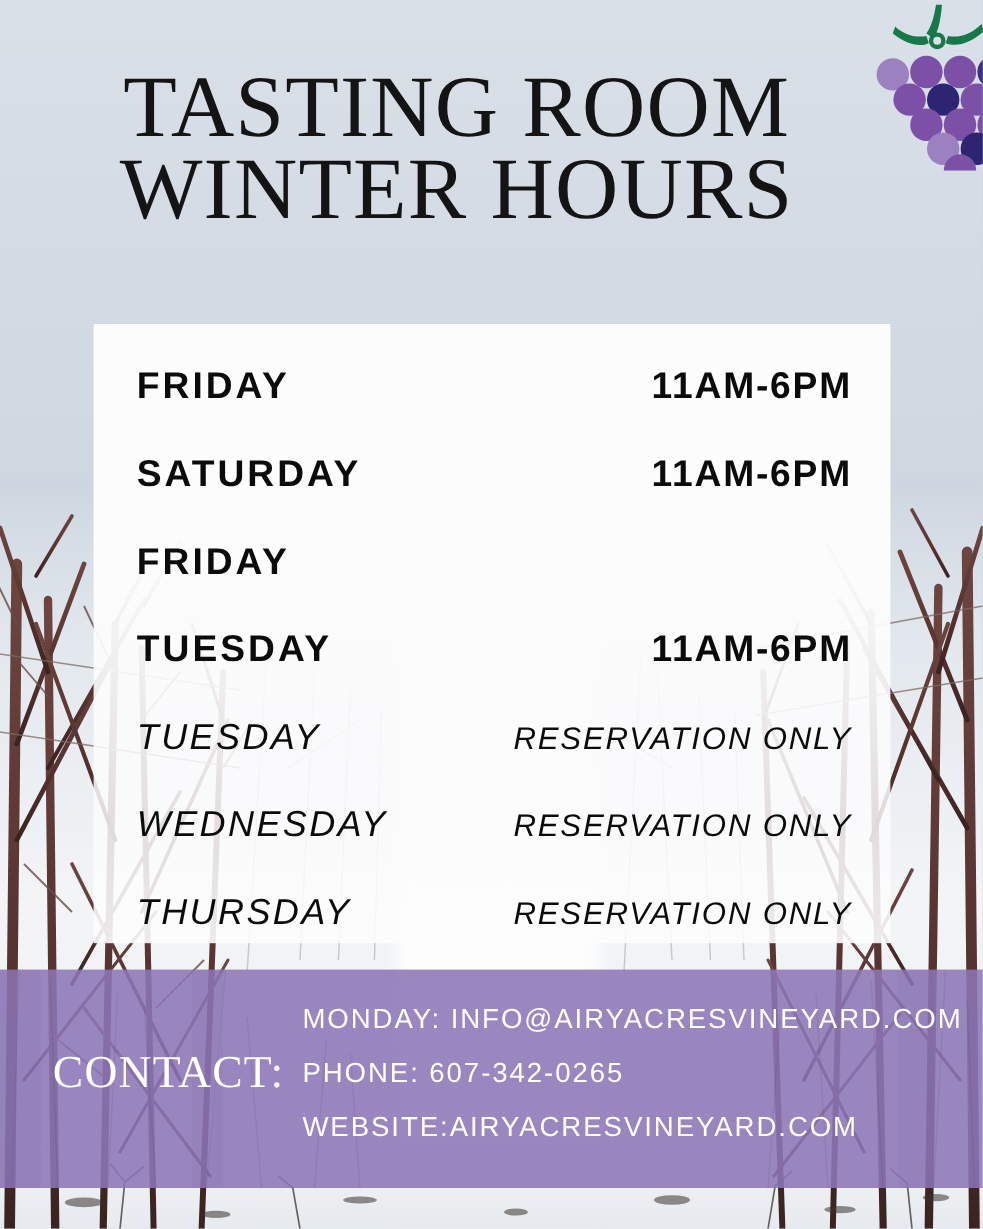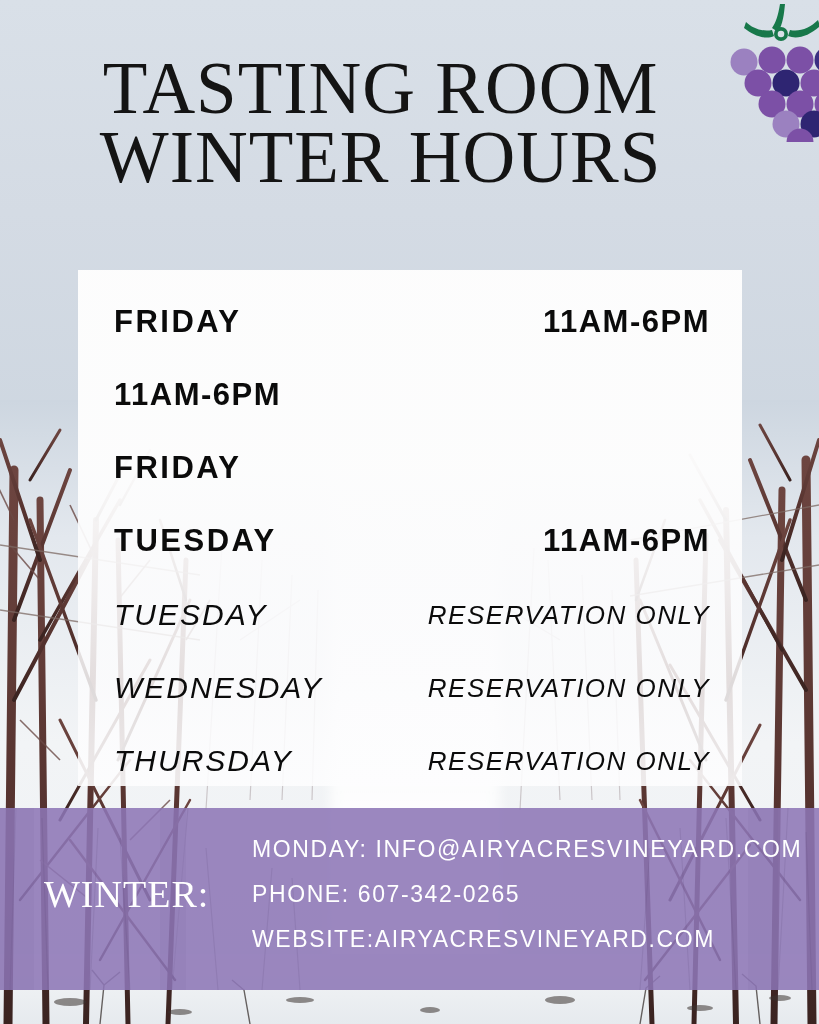"SATURDAY" span.day { html: none -> <span>SATURDAY</span> }
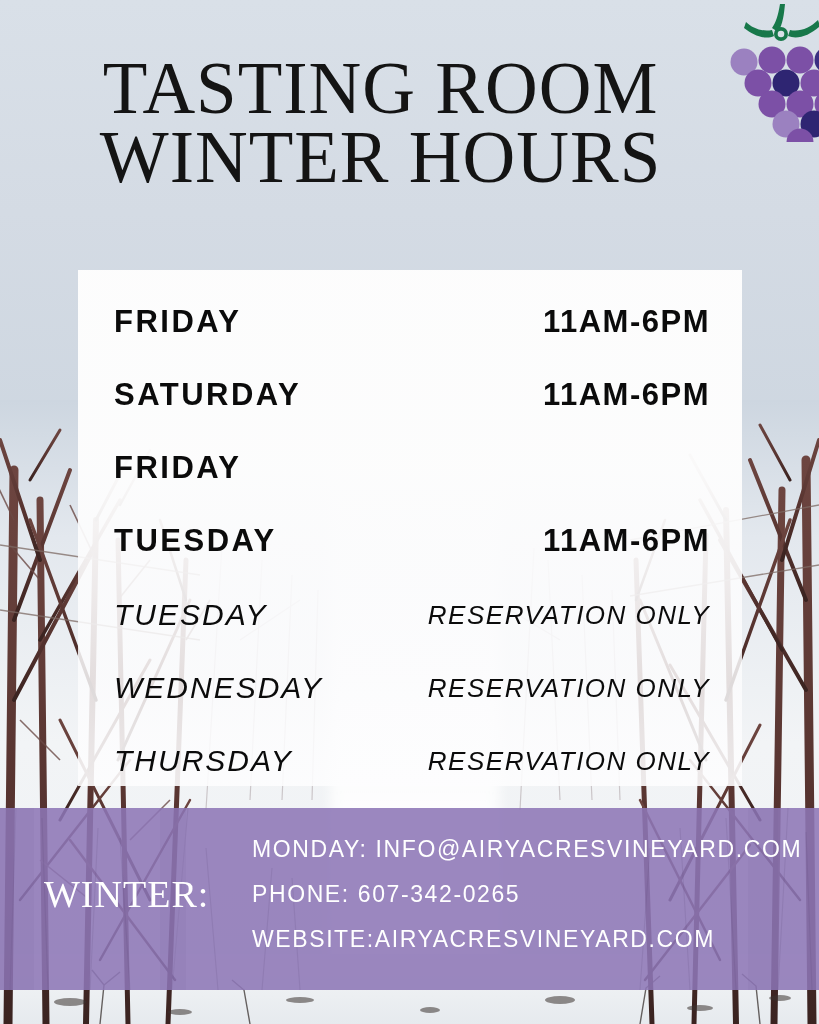"WINTER:" div.contact-label { text: WINTER -> CONTACT }
